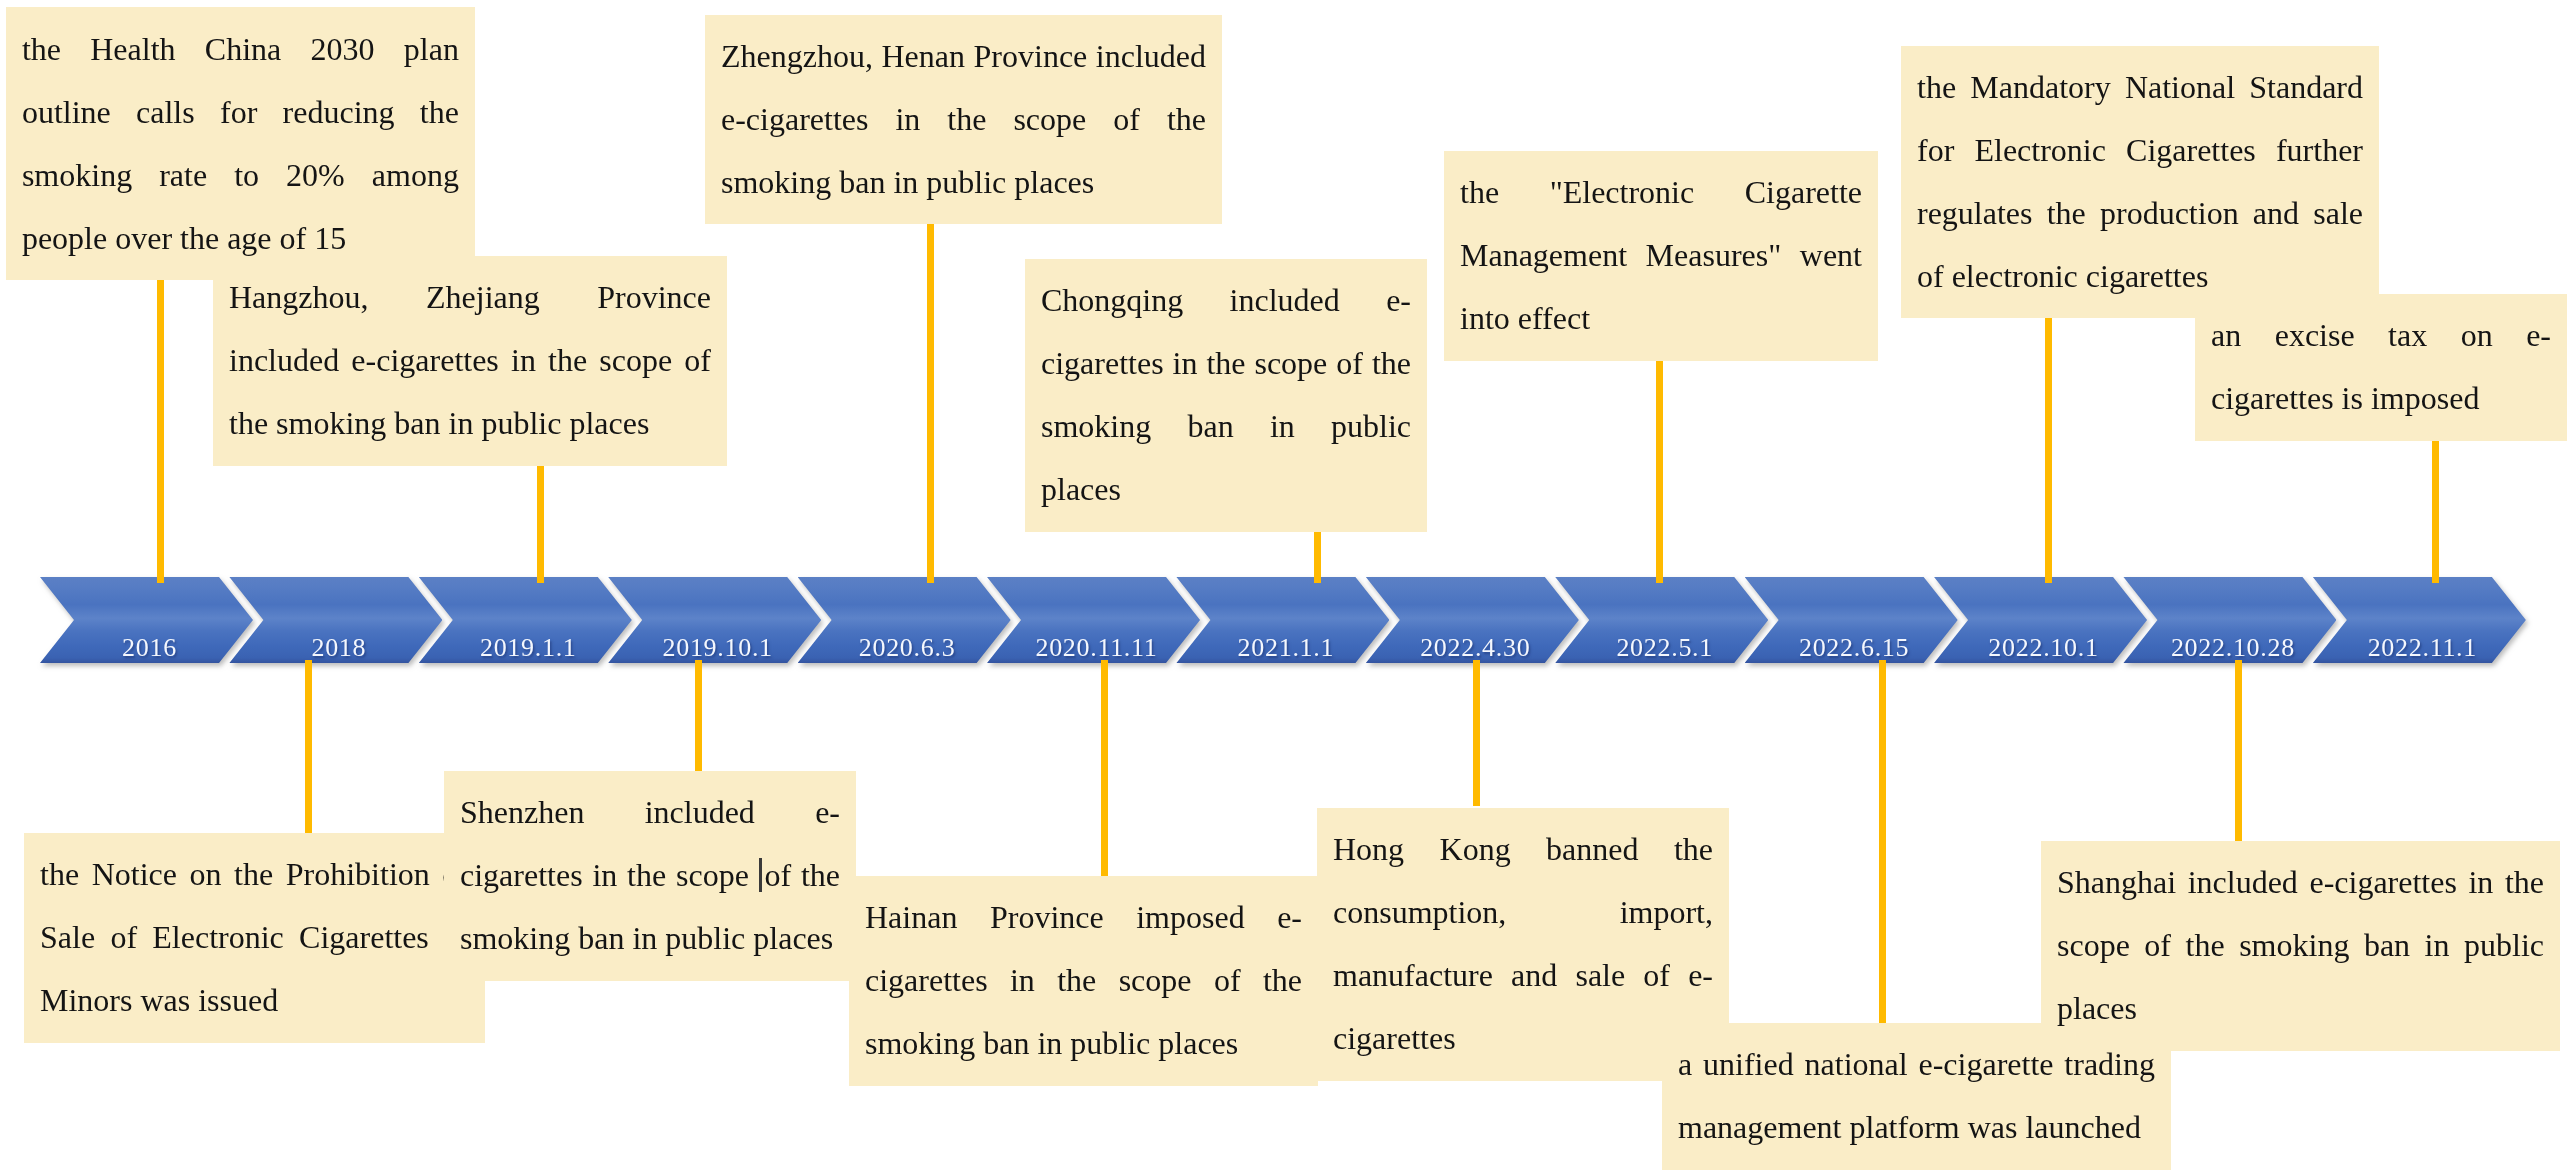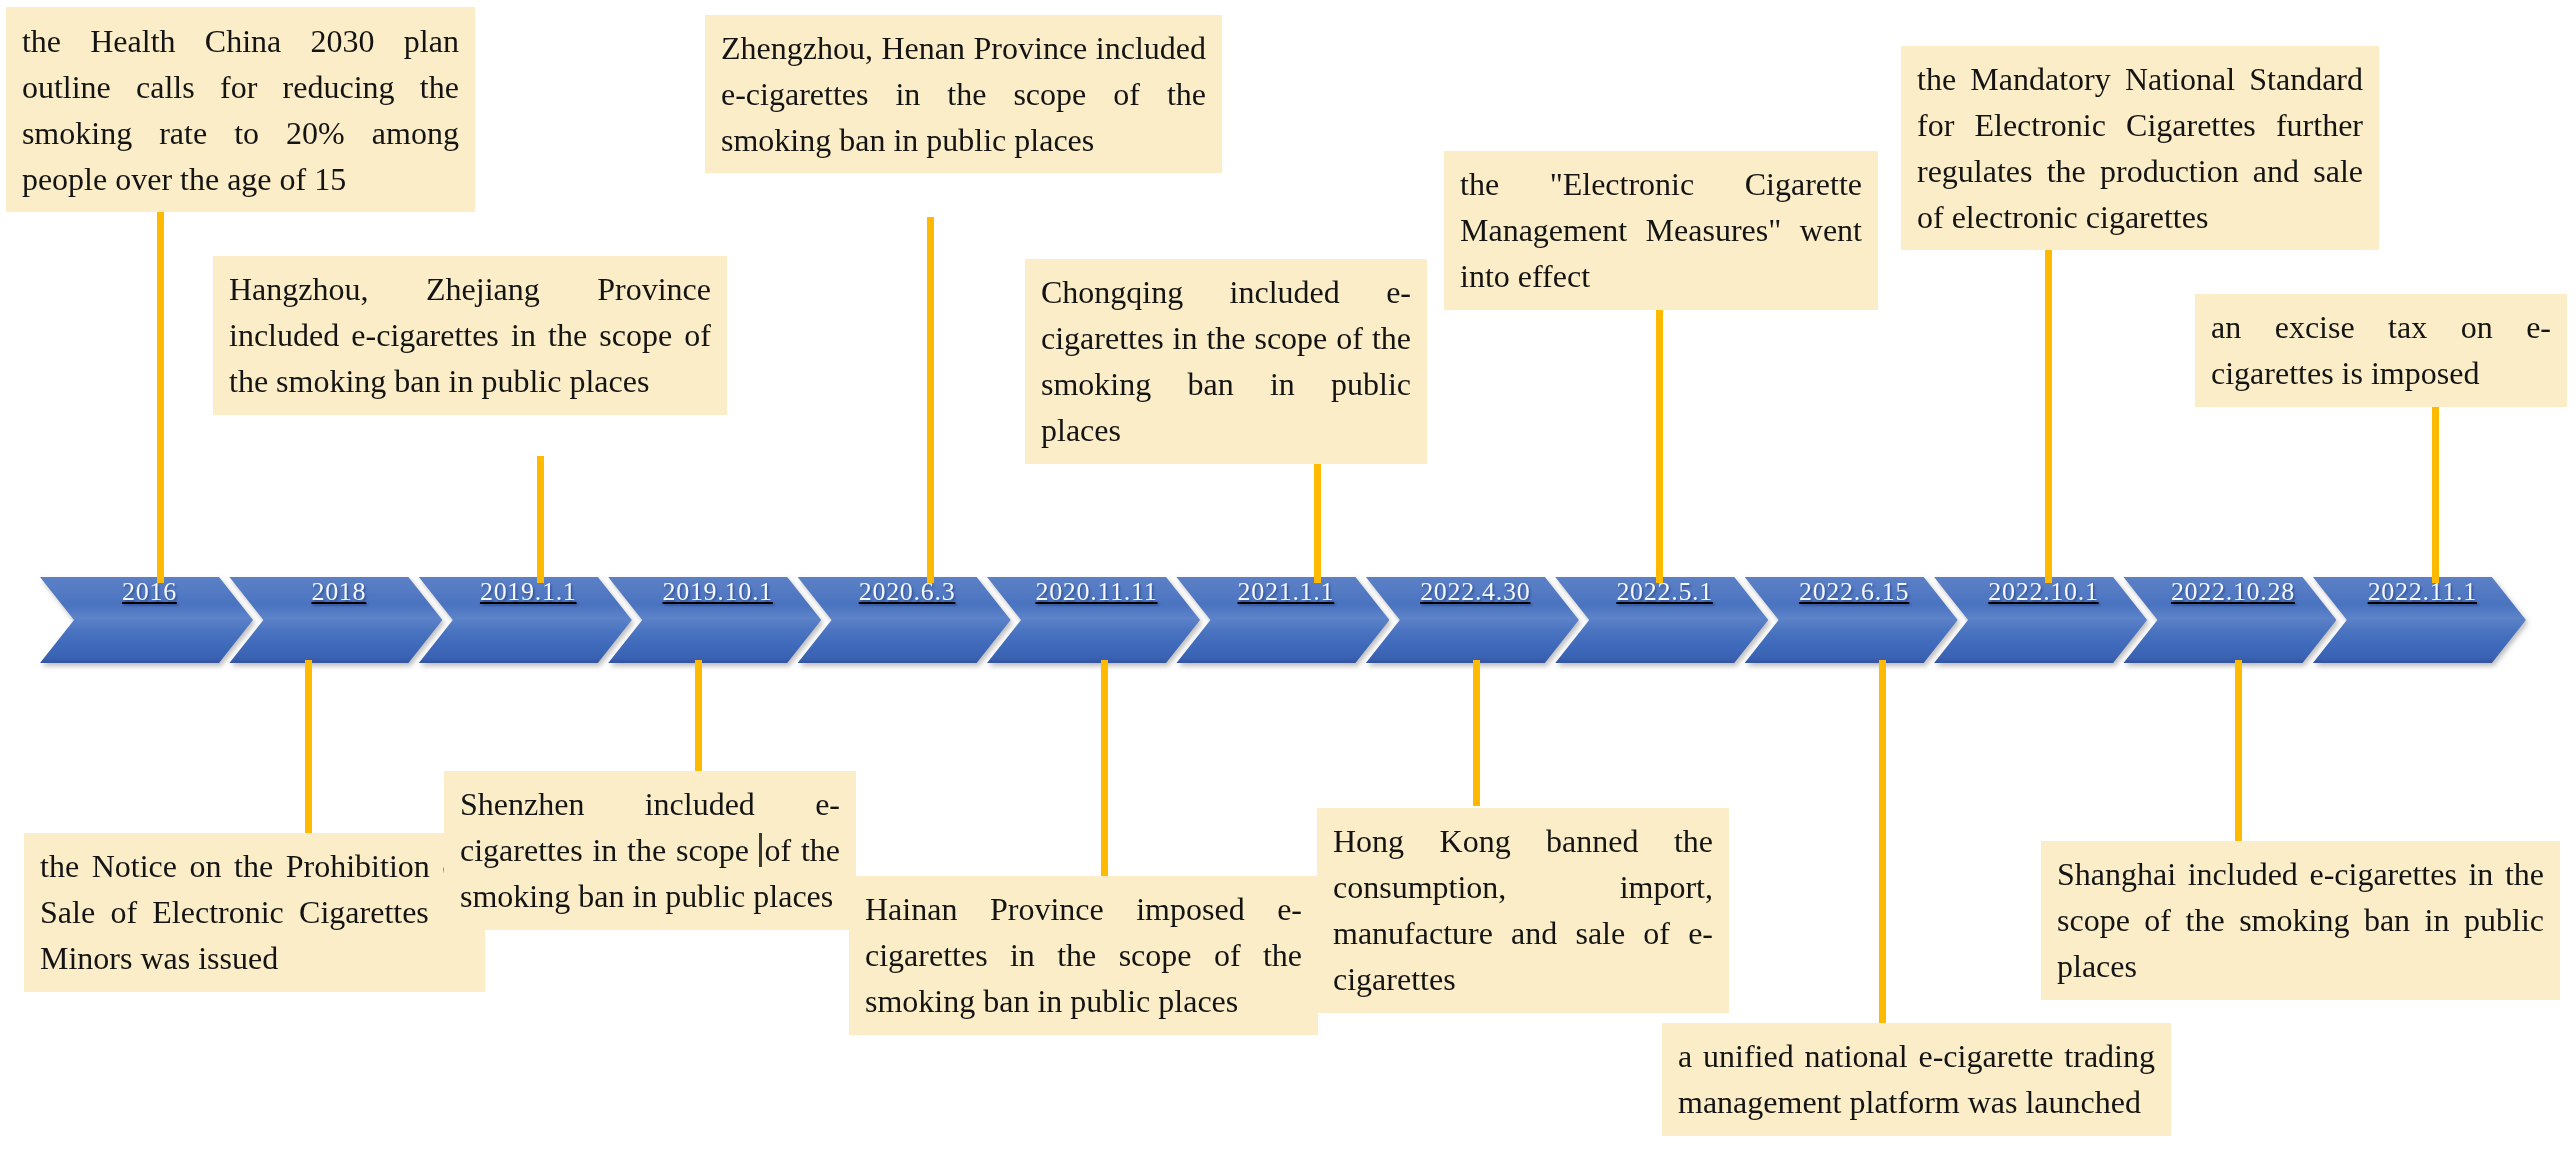"the Health China 2030 plan" .callout { line-height: 46px -> 63px }
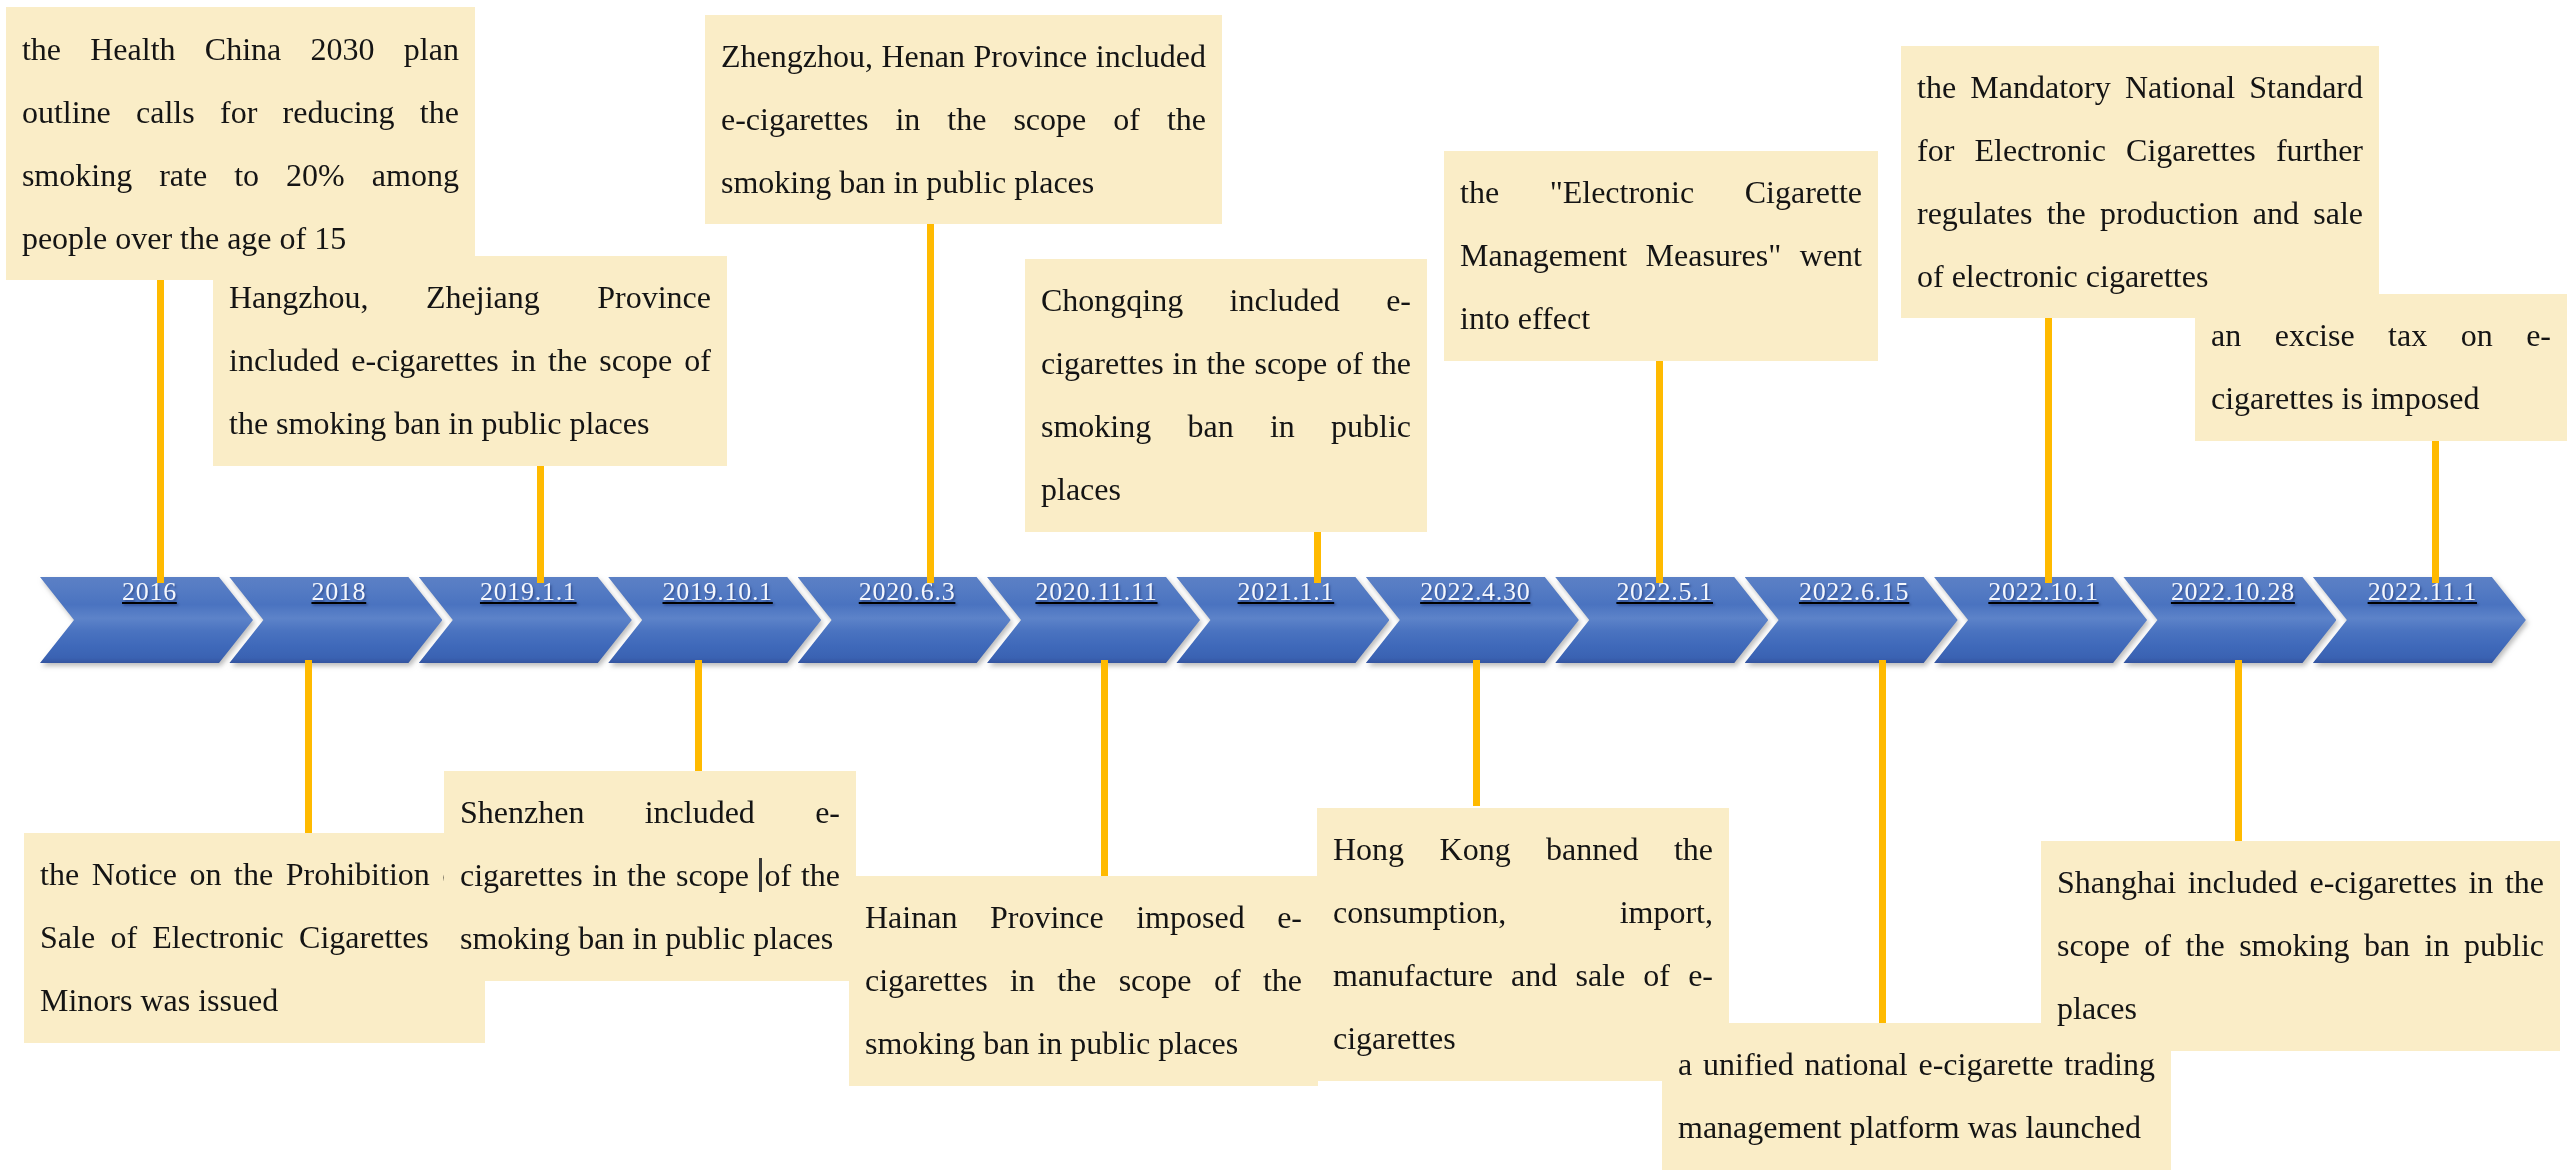"2016" .chev { align-items: flex-start -> flex-end; text-decoration: underline -> none }
